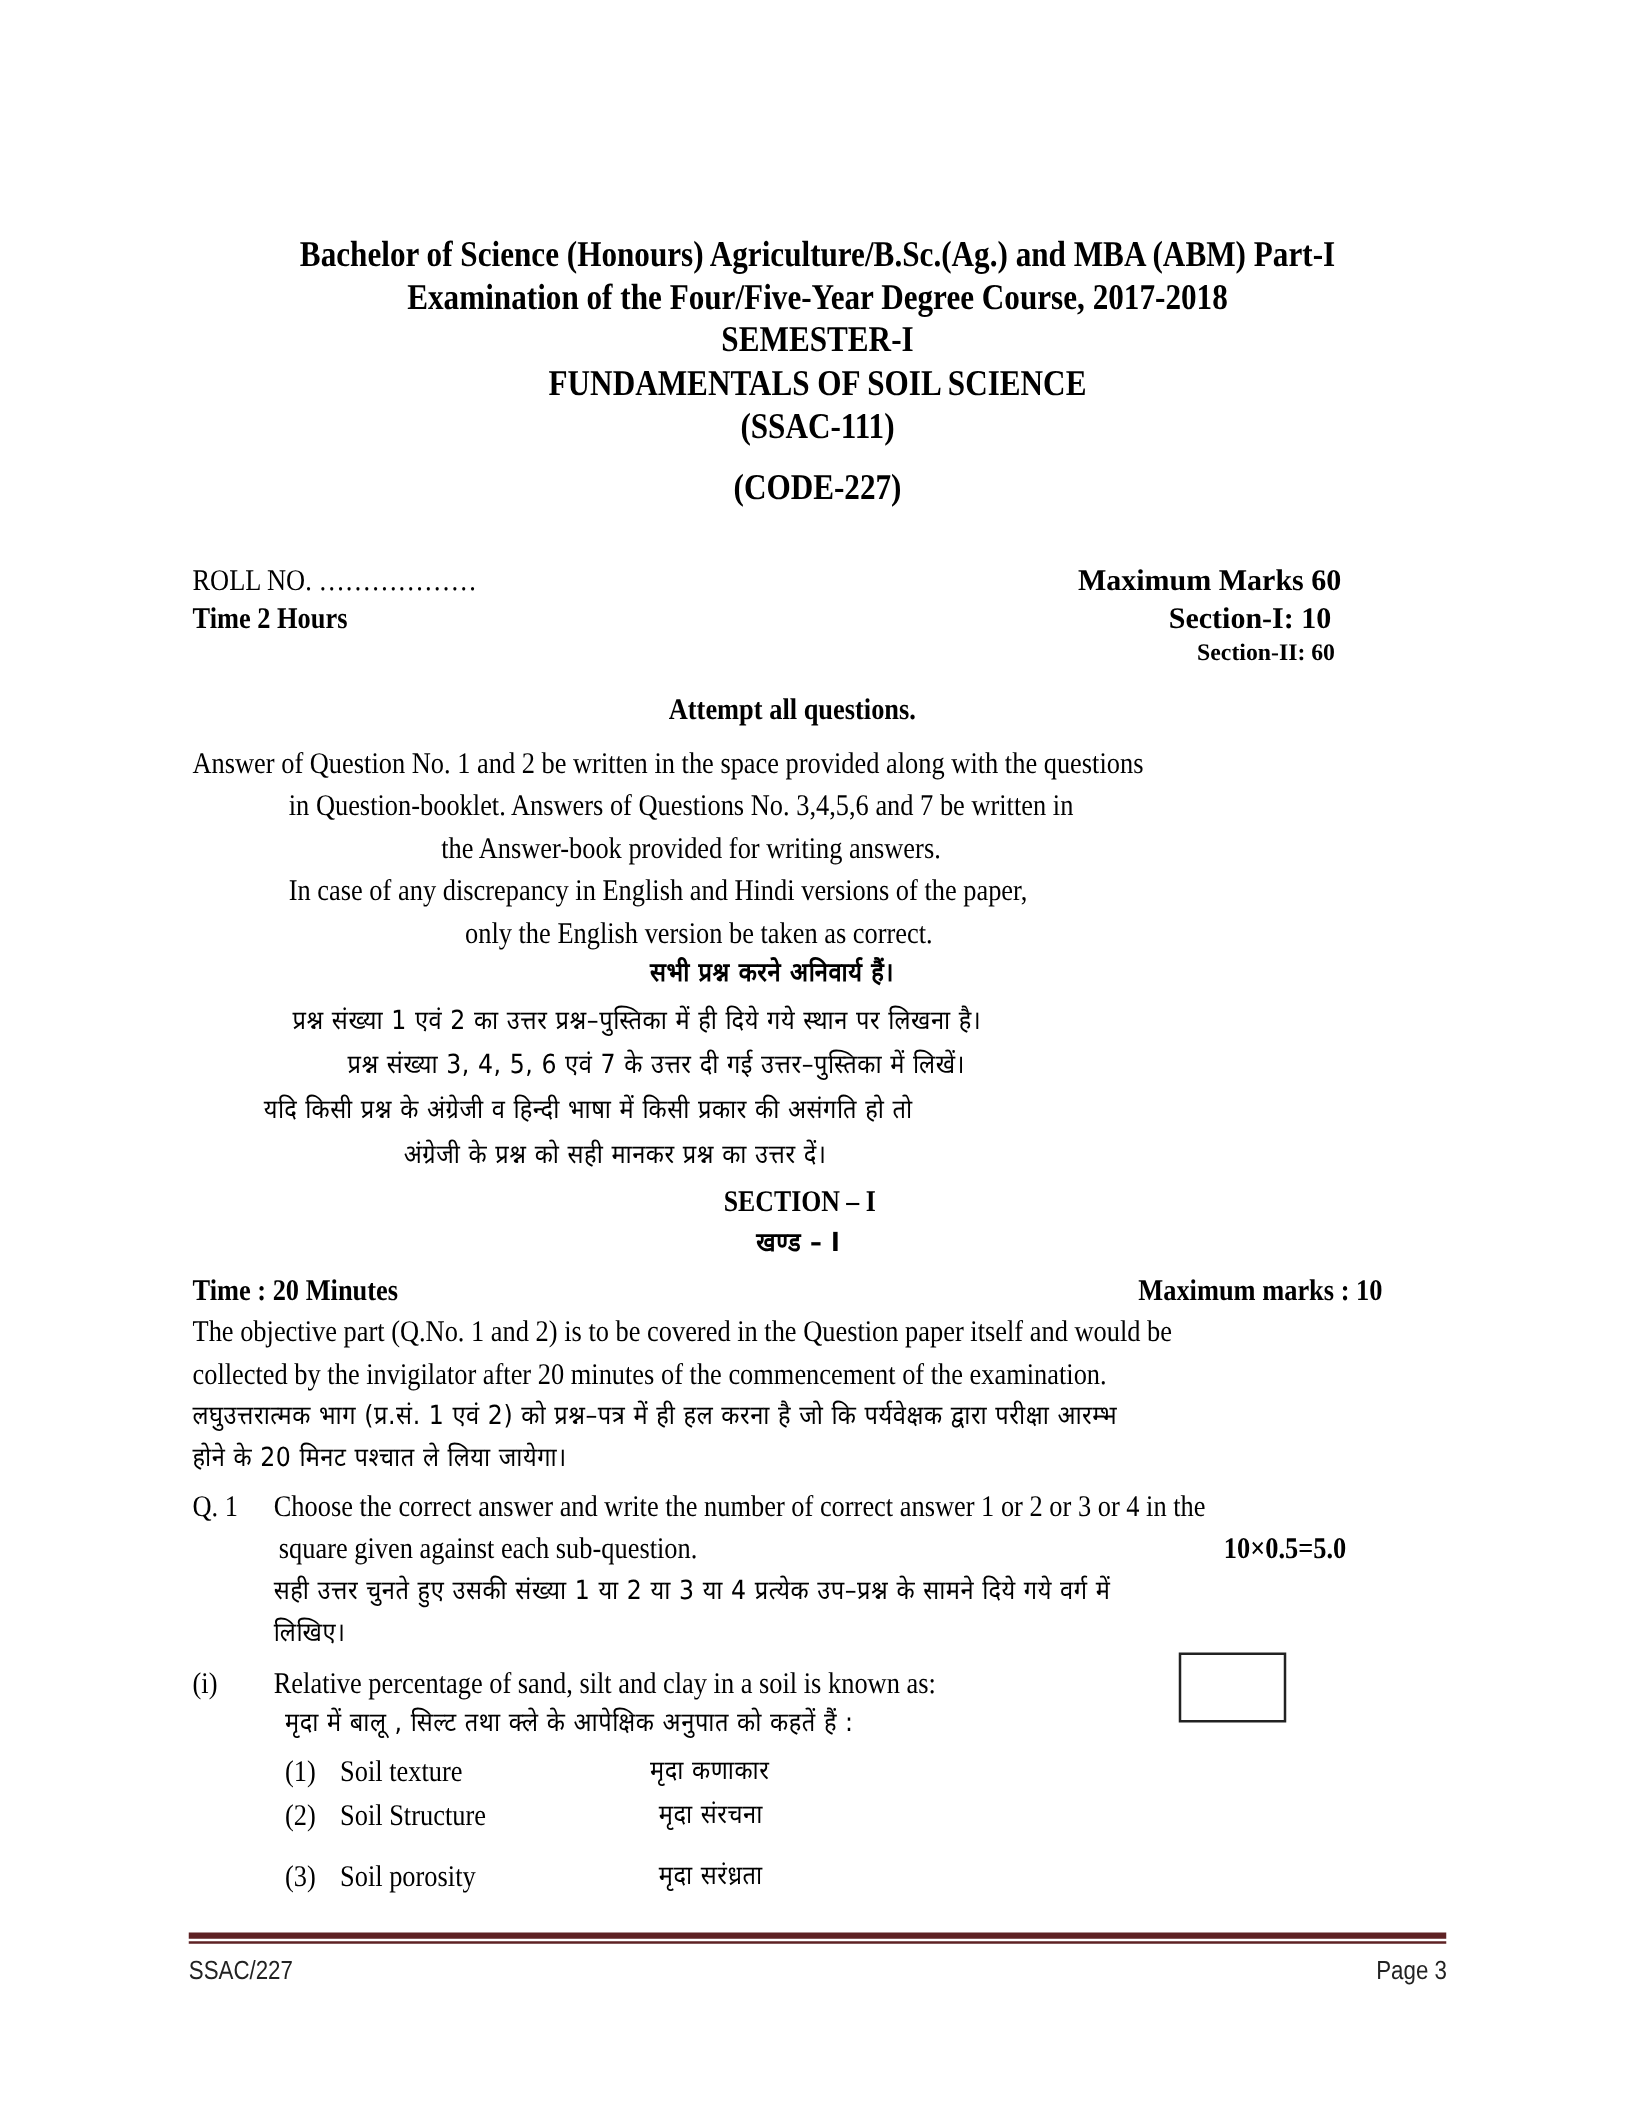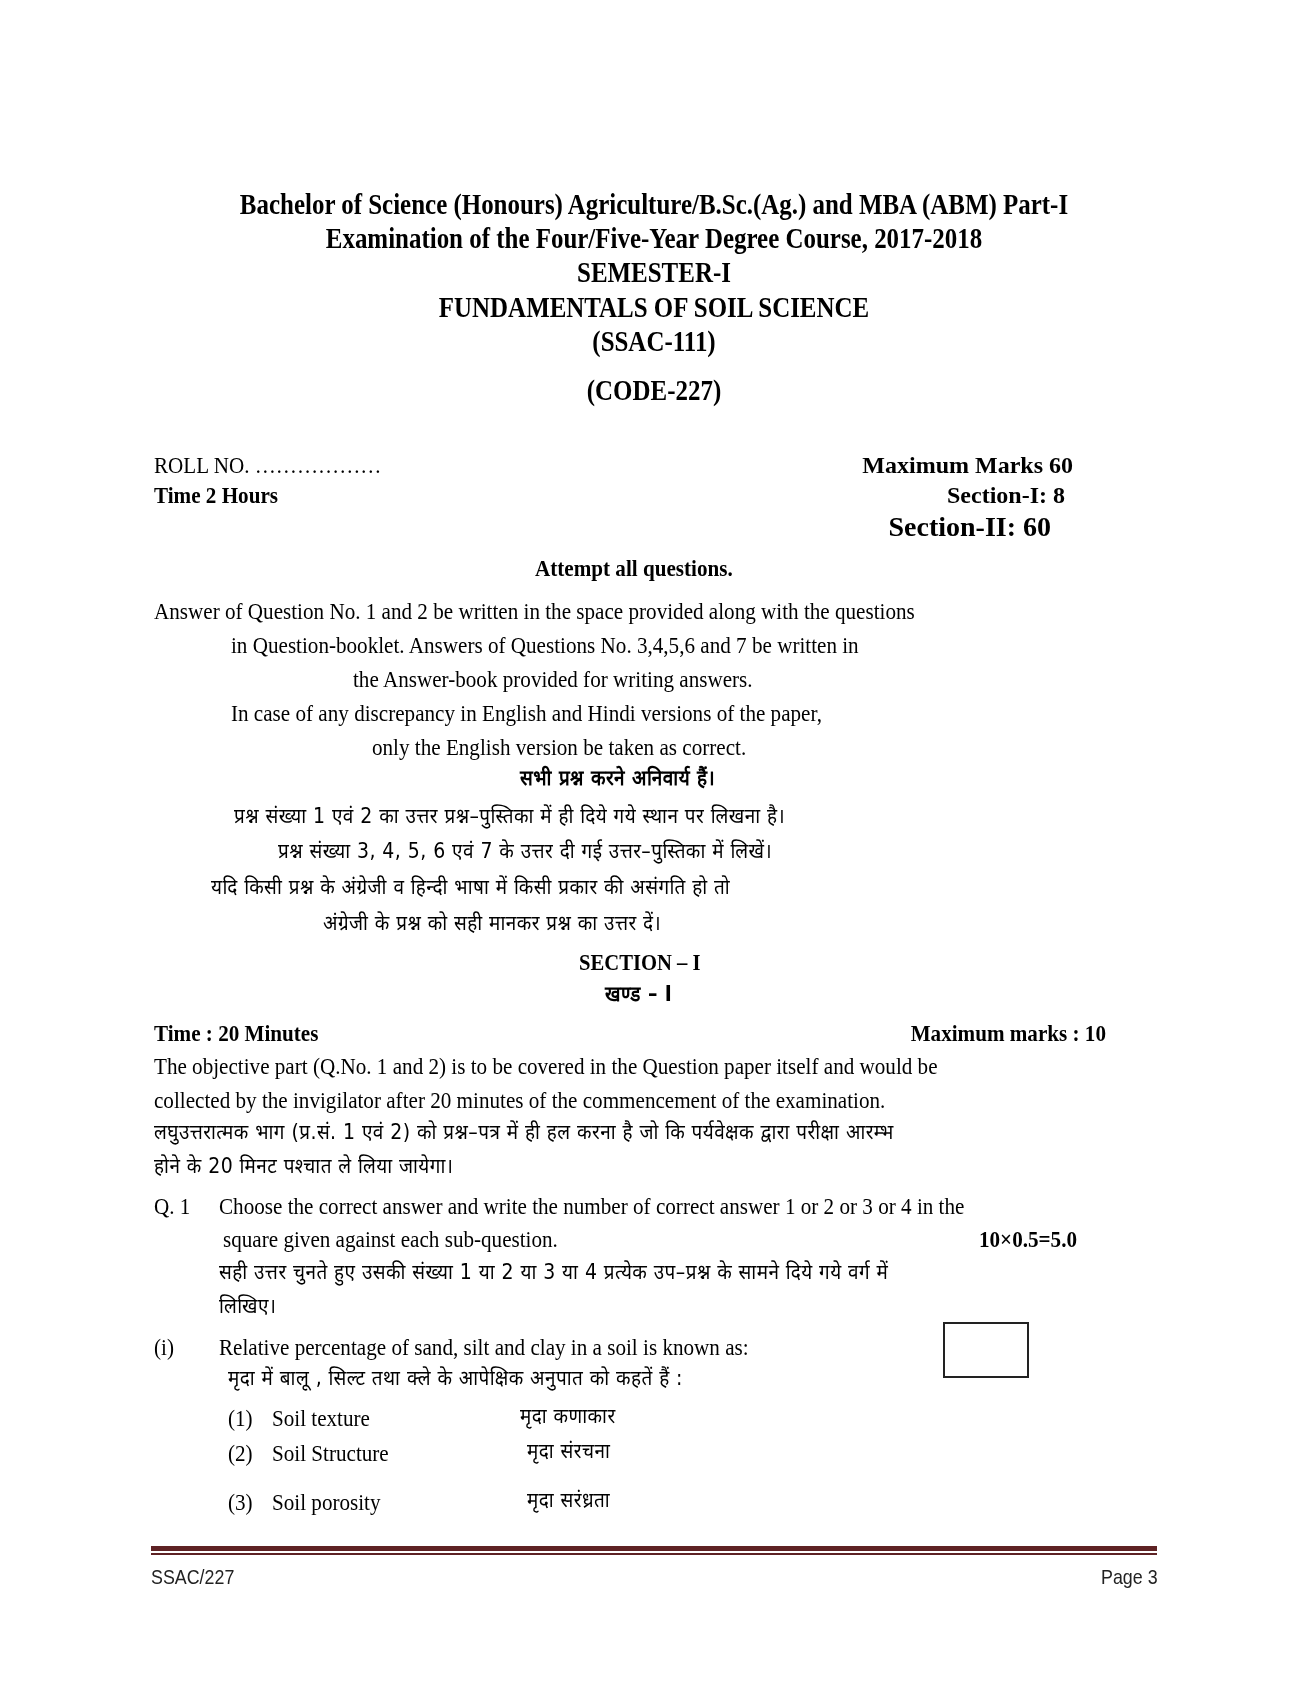"Section-I: 8" div.ln { text: 8 -> 10 }
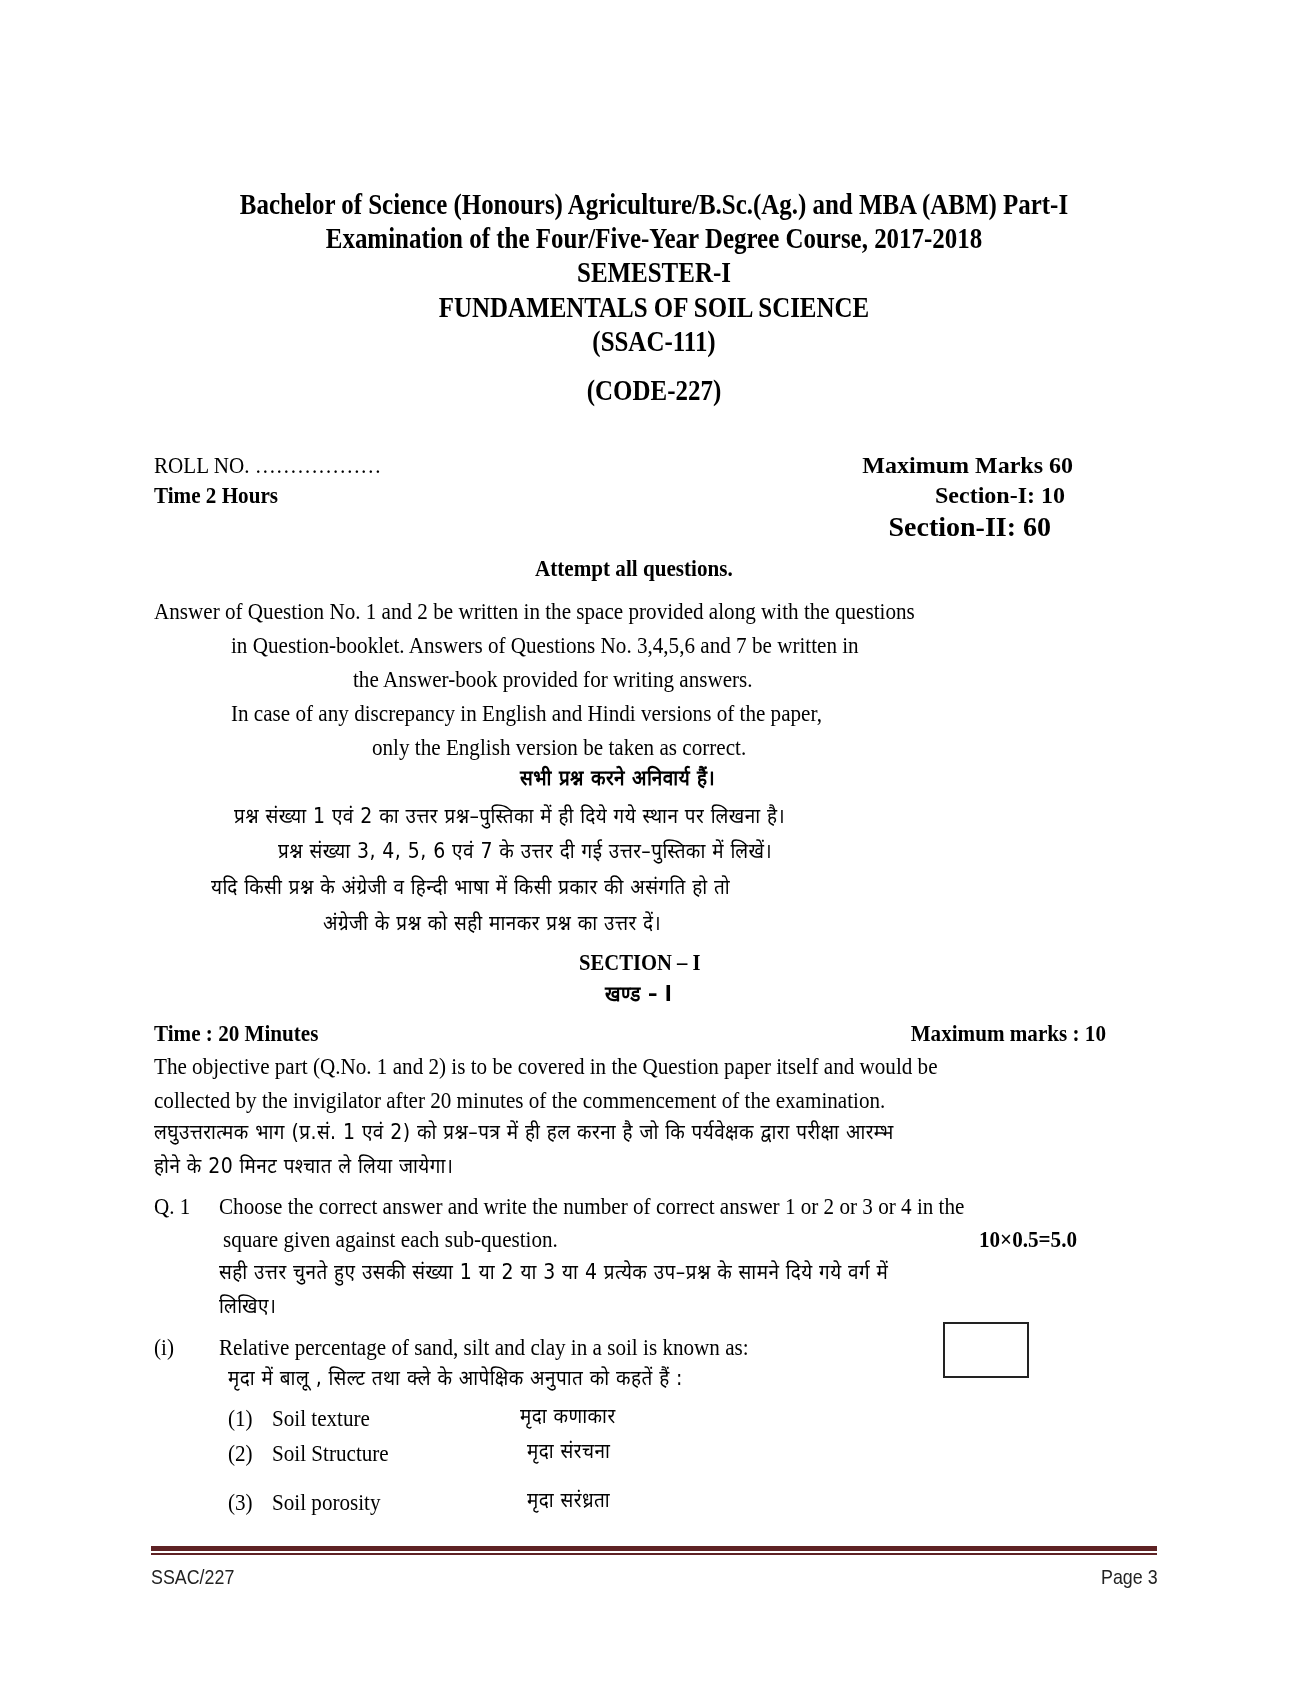"Section-II: 60" div.ln { font-size: 28px -> 19px; right: 257px -> 240px }
